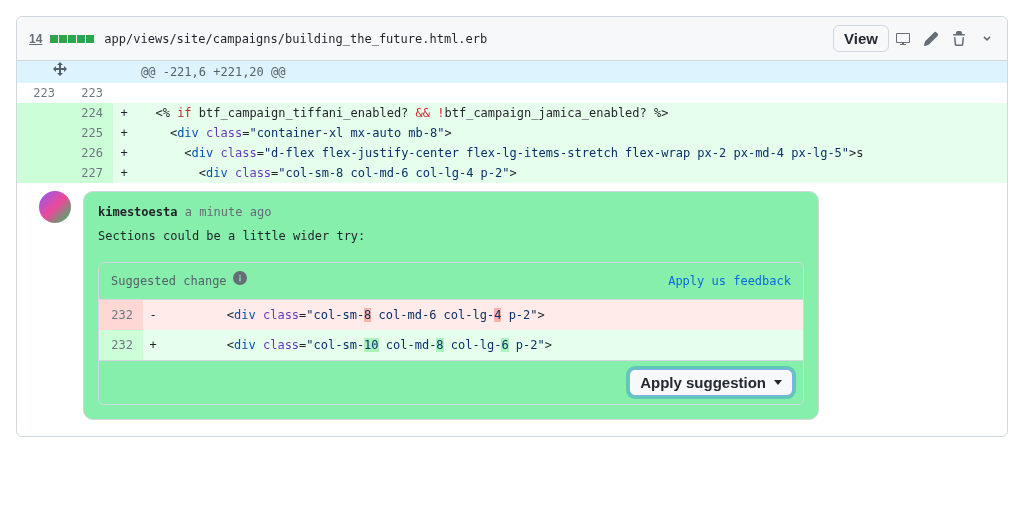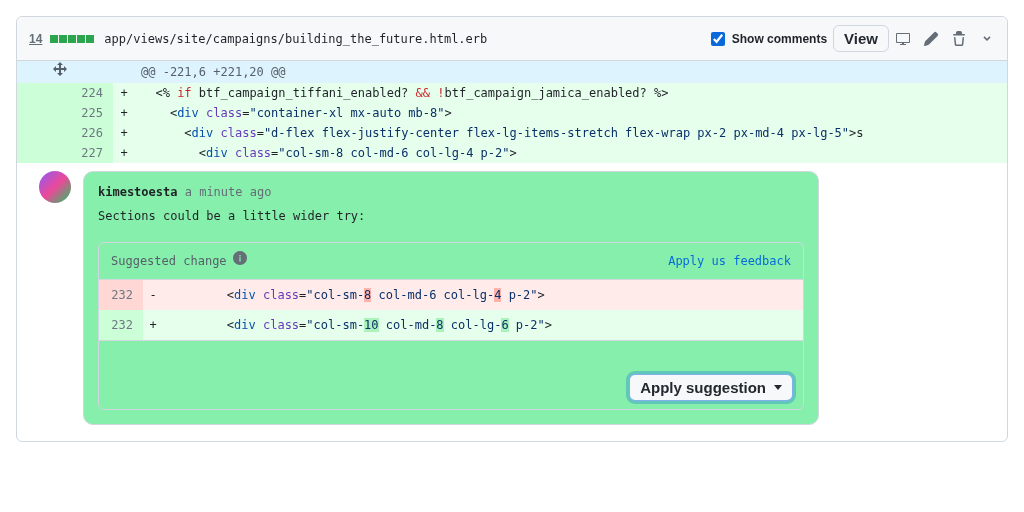"Show comments" label.show-comments { html: <label> <input> <span>Show comments</span> </label> -> none }
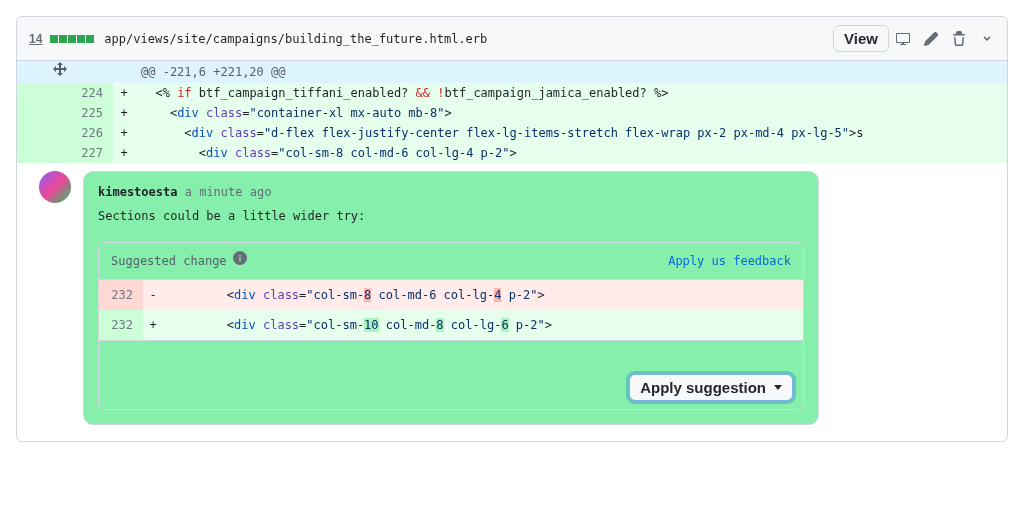"223" tr { html: none -> <tr> <td>223</td> <td>223</td> <td></td> <td><span></span></td> </tr> }
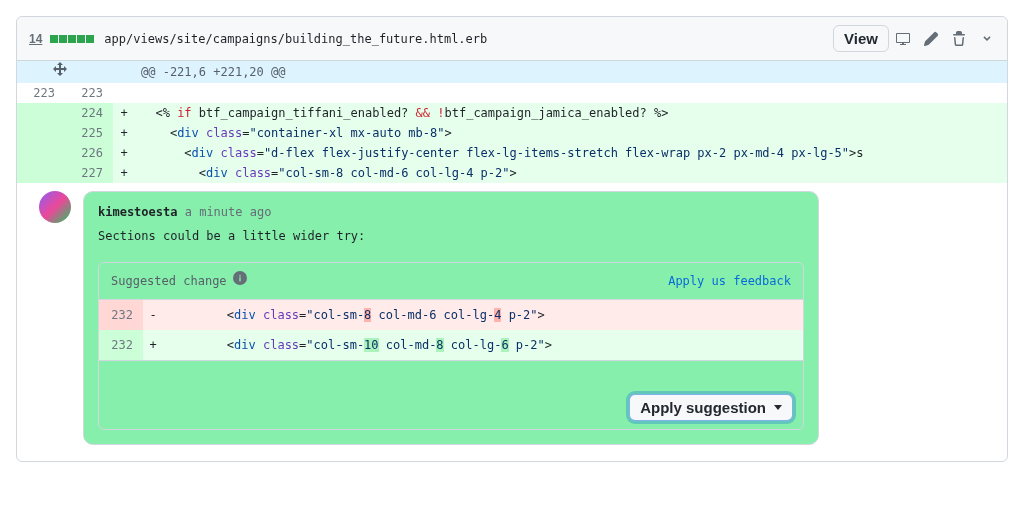"Apply suggestion" .btn-primary-focus { margin-top: 25px -> none }
